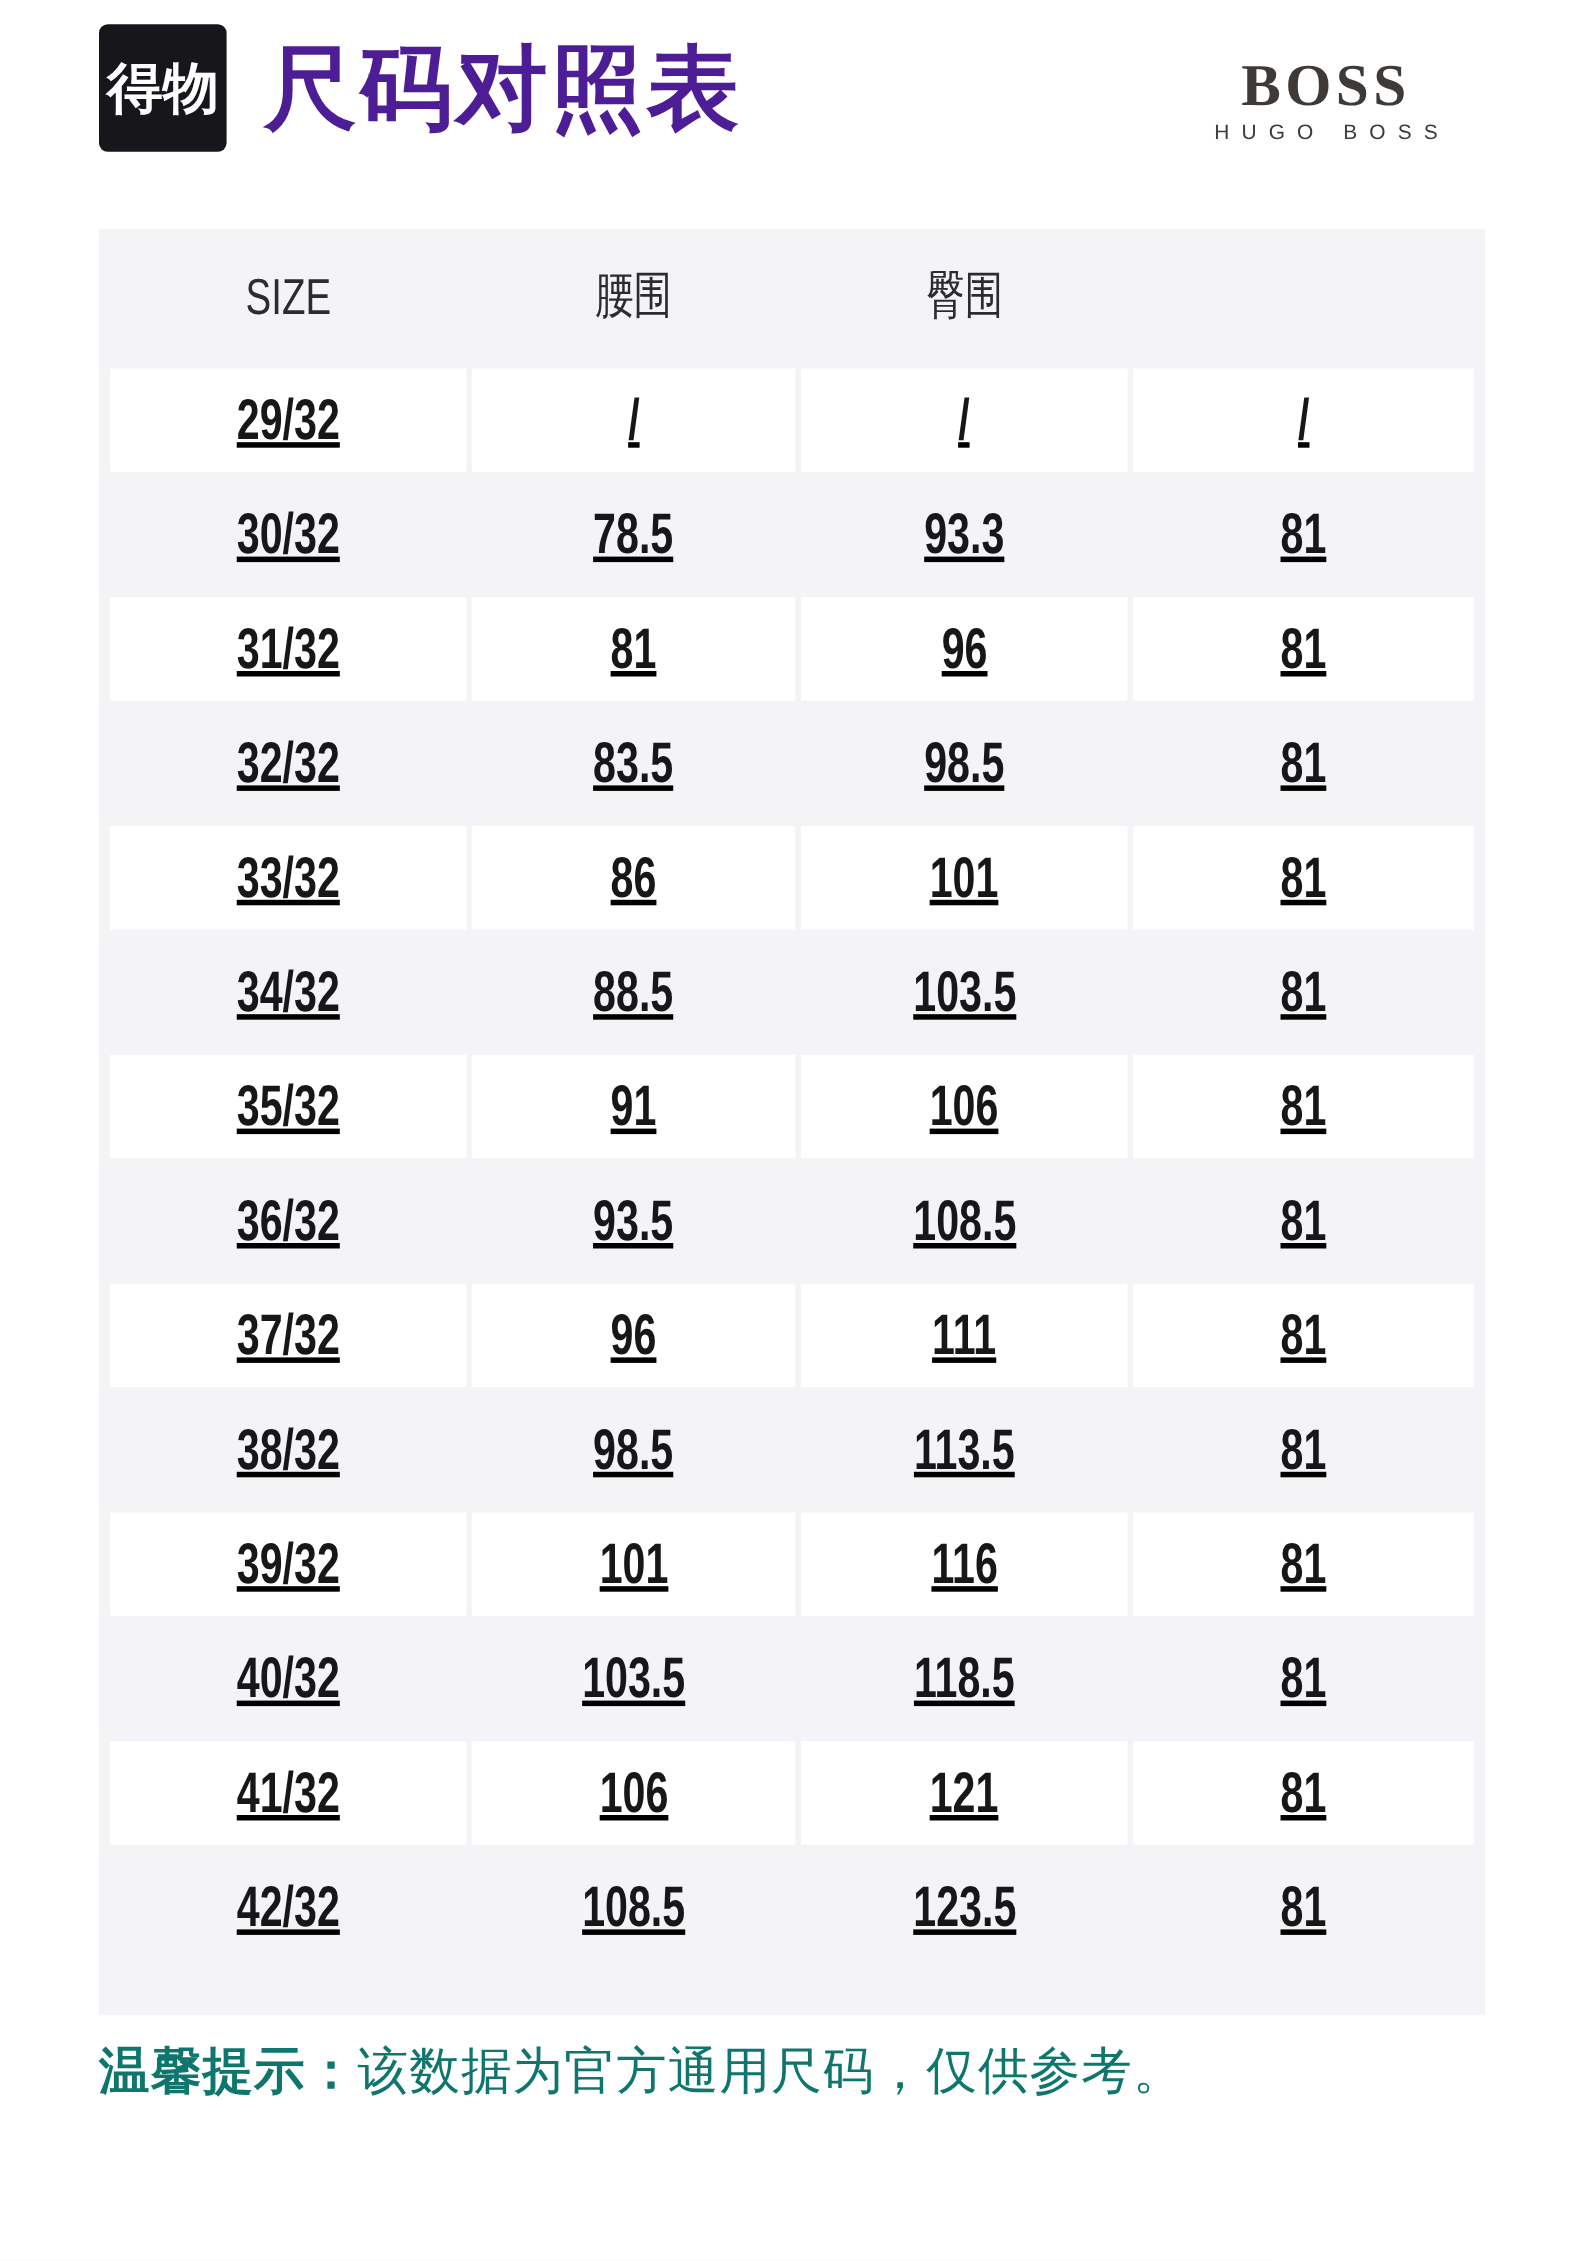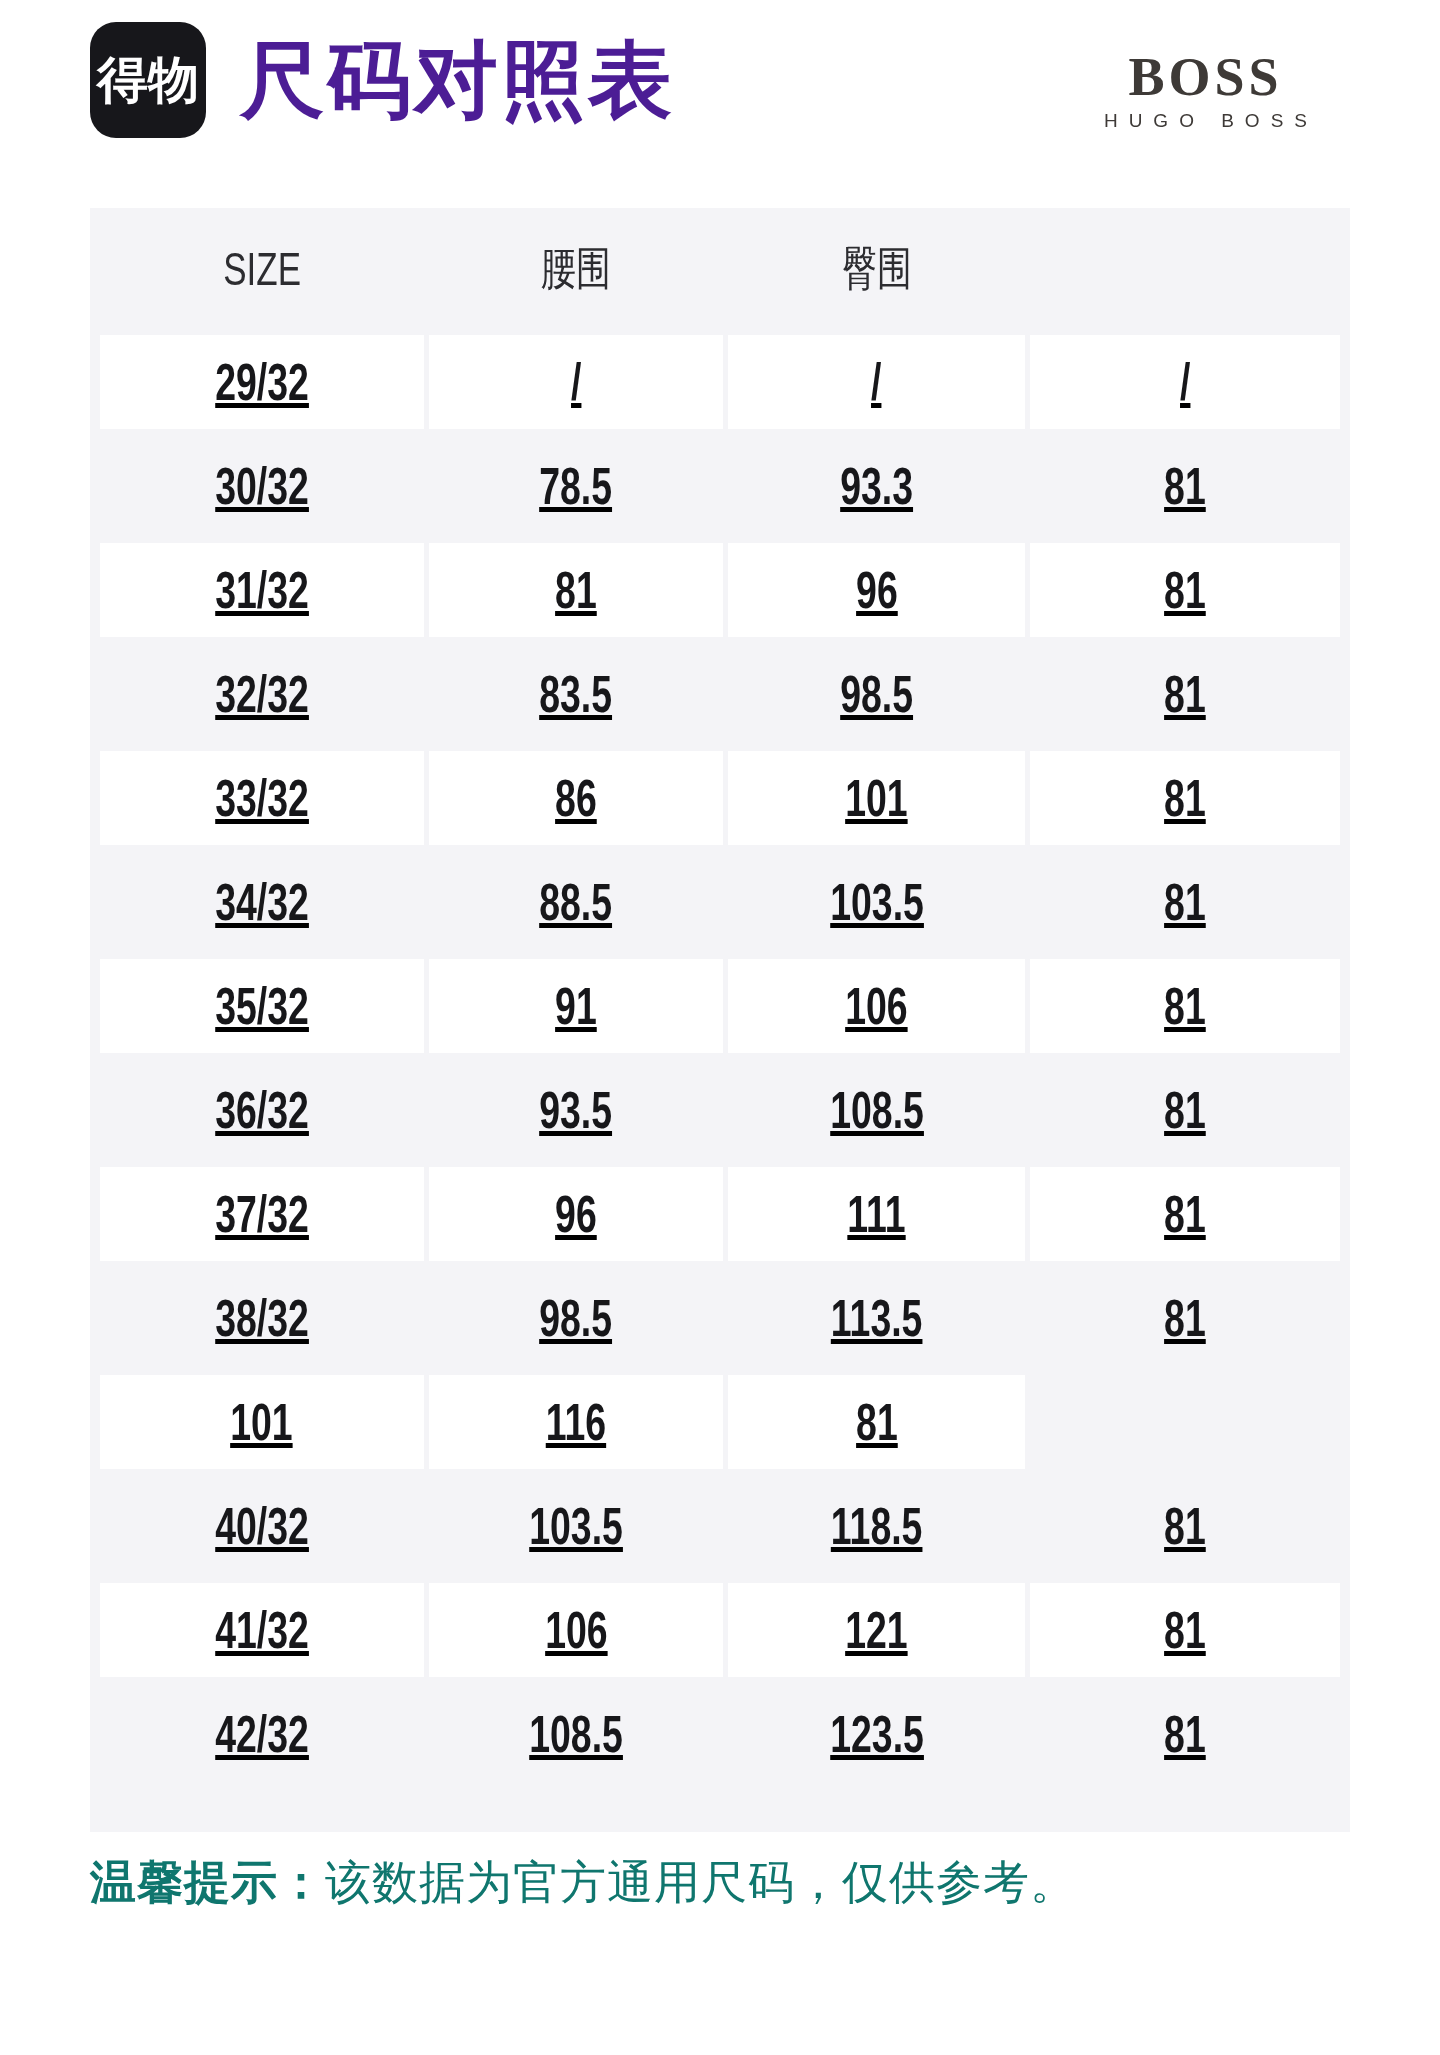"得物" .dewu-logo { border-radius: 26px -> 8px }
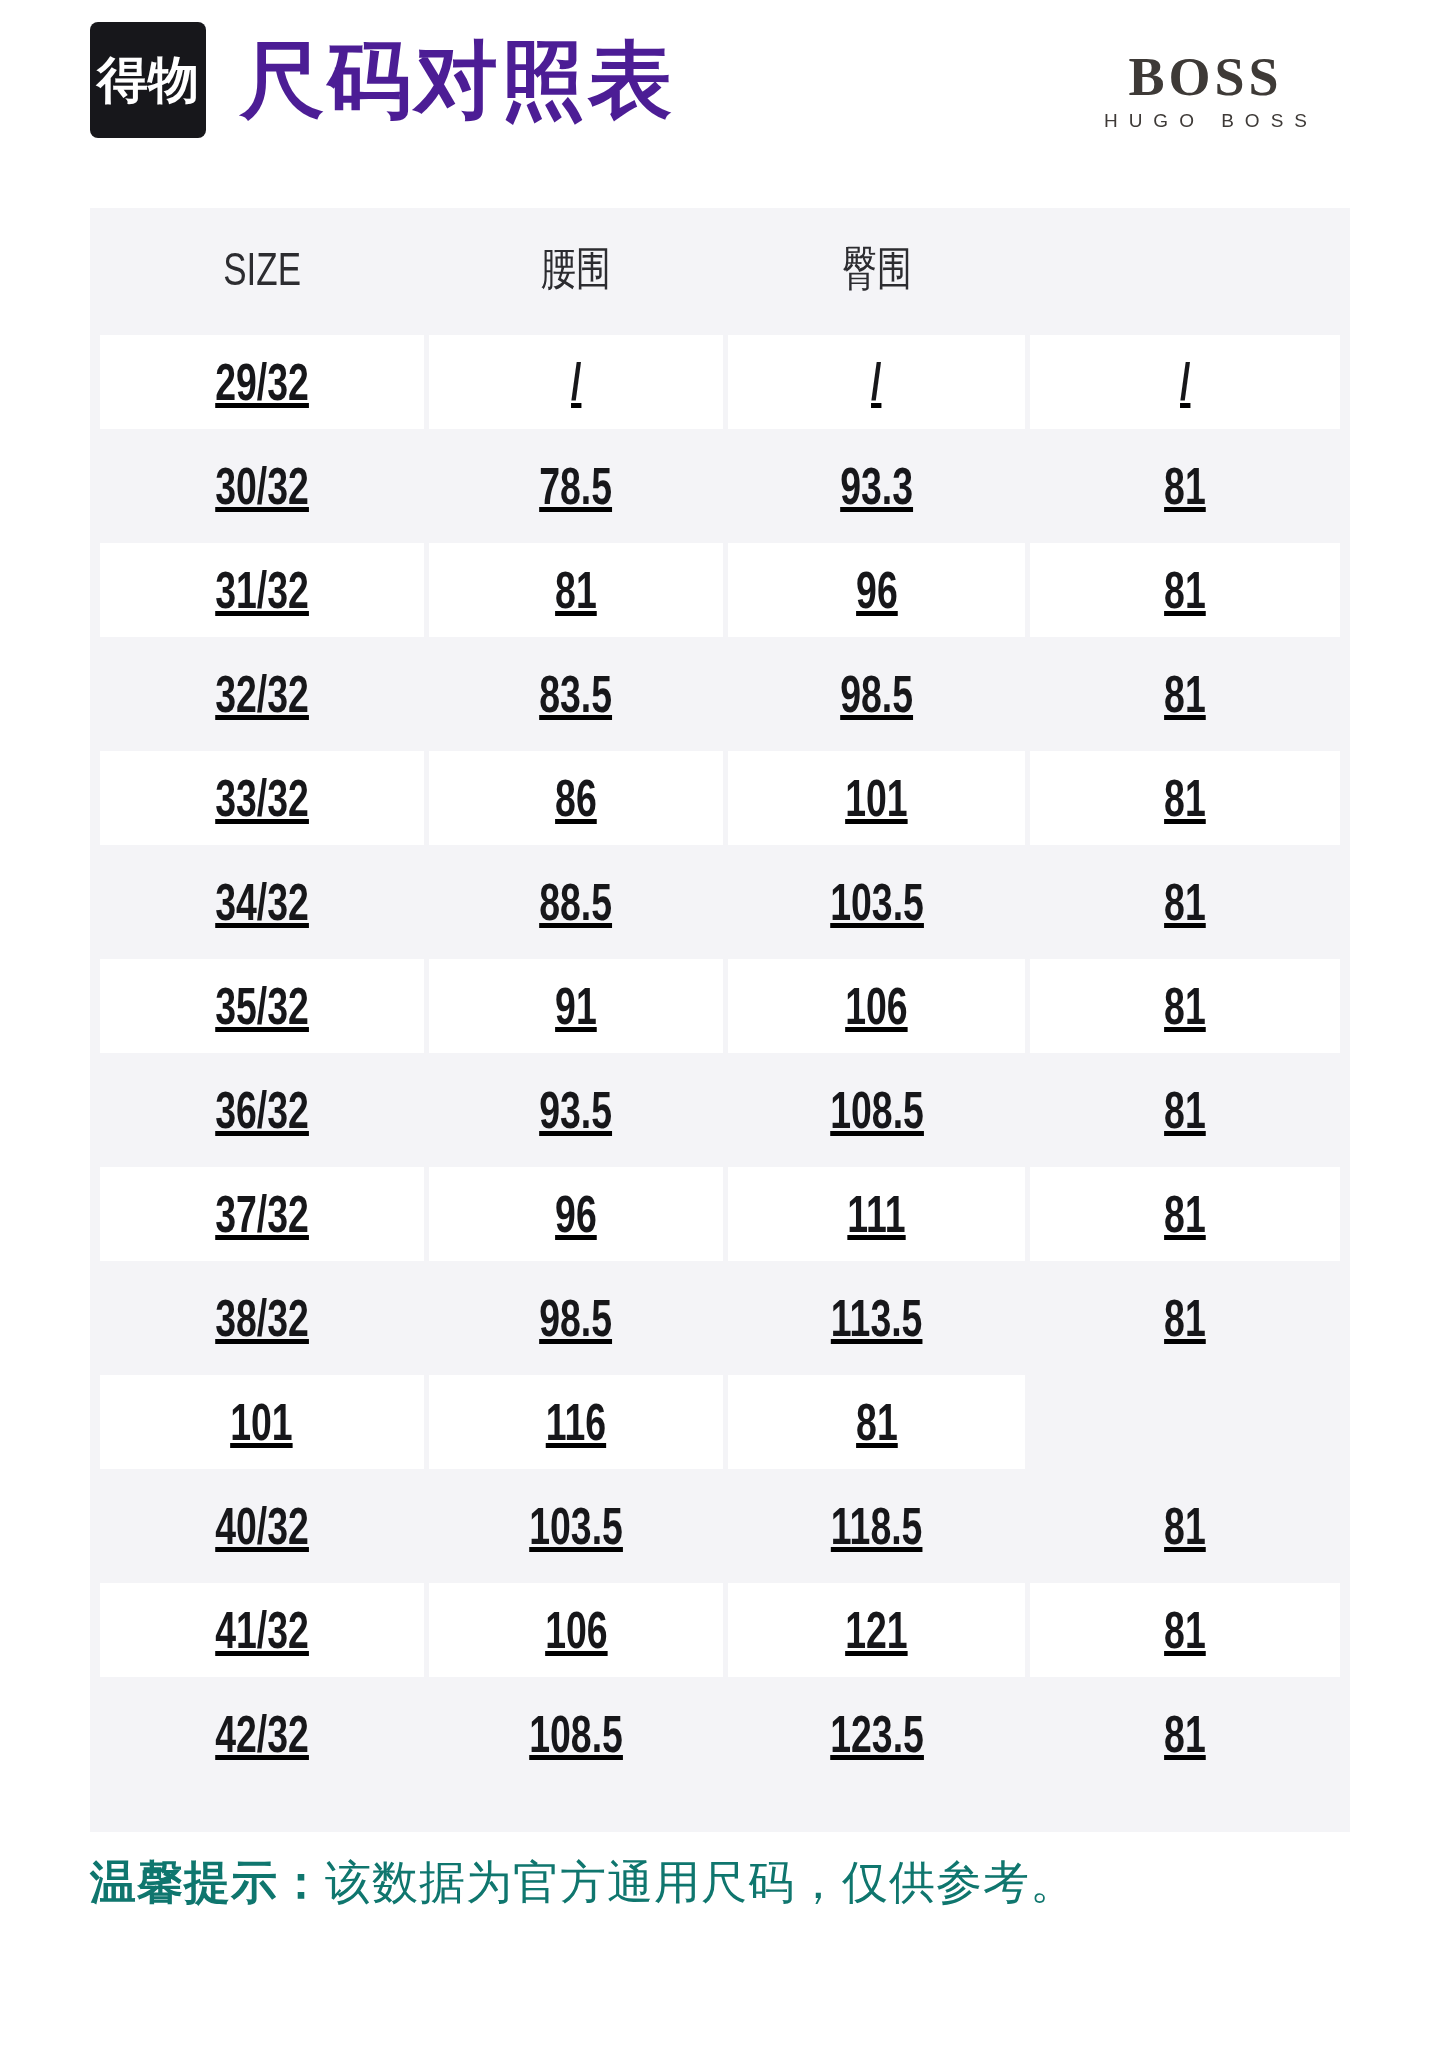"39/32" div.cell { html: none -> <div> <span>39/32</span> </div> }
